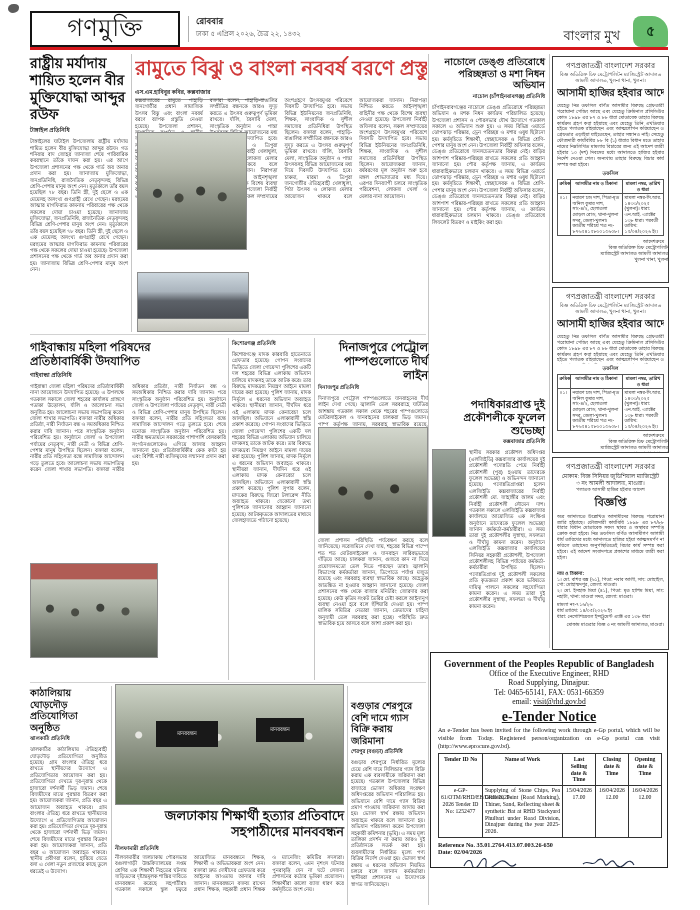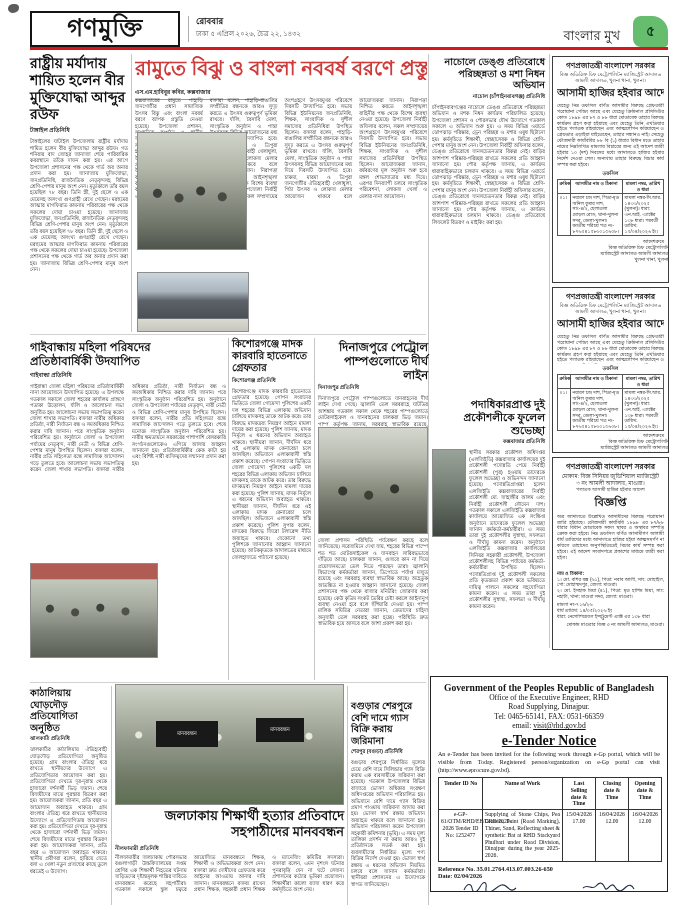"গণমুক্তি" span { font-weight: 700 -> 400 }
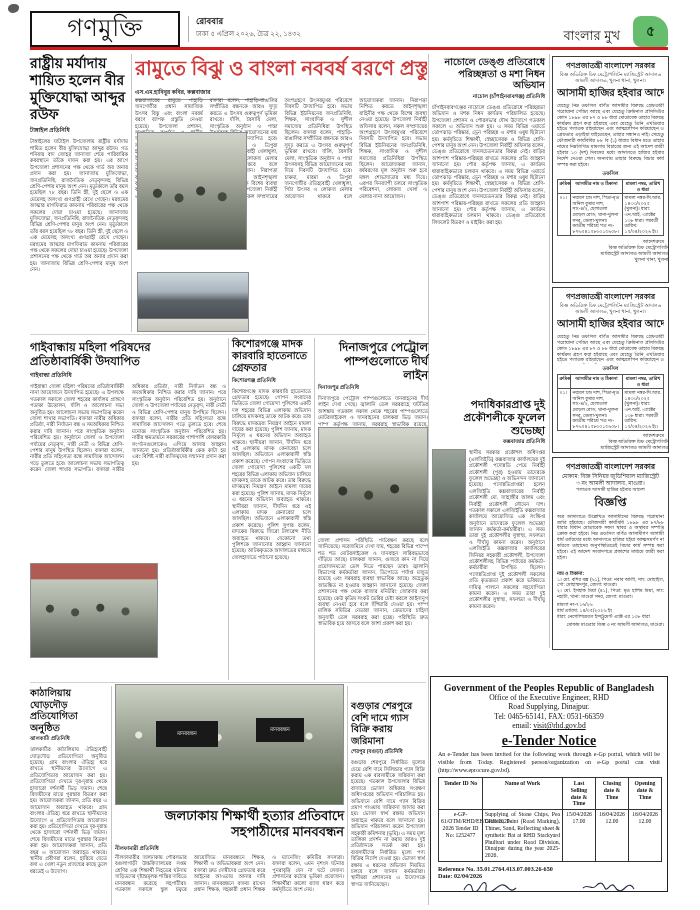"গণপ্রজাতন্ত্রী বাংলাদেশ সরকার" .ngov { font-weight: 700 -> 400 }
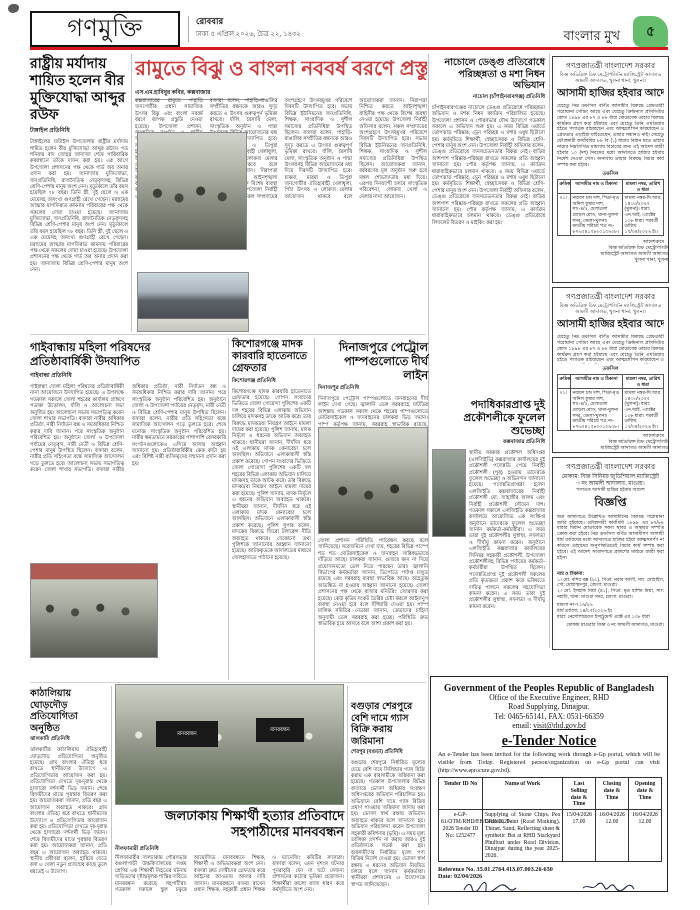"কিশোরগঞ্জে মাদক কারবারি হাতেনাতে গ্রেফতার" h2.hl { html: <h2>কিশোরগঞ্জে মাদক কারবারি হাতেনাতে গ্রেফতার</h2> -> none }
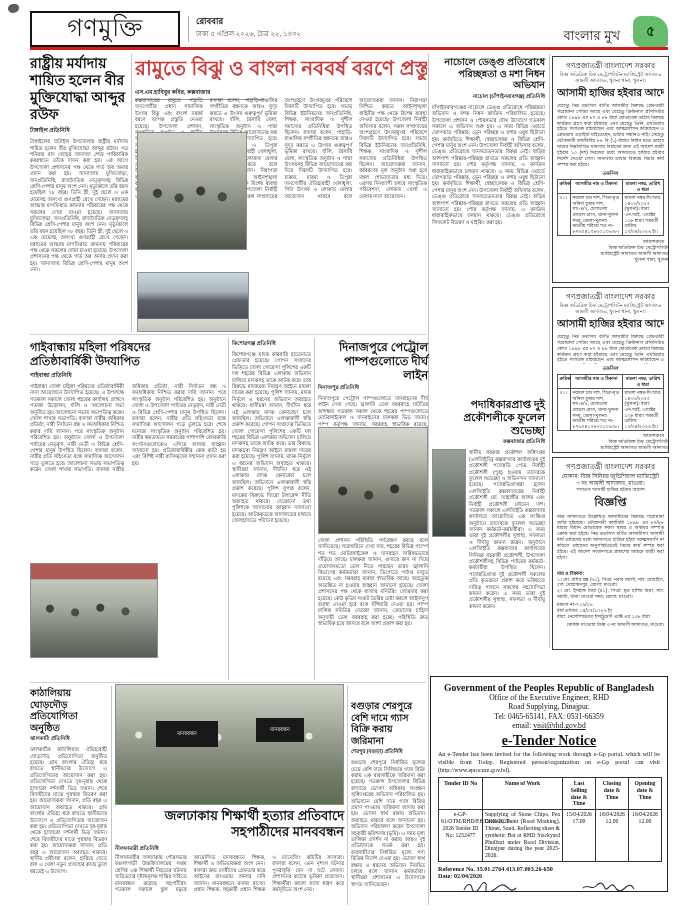"Government of the Peoples Republic" div.abs { top: 676px -> 652px }
